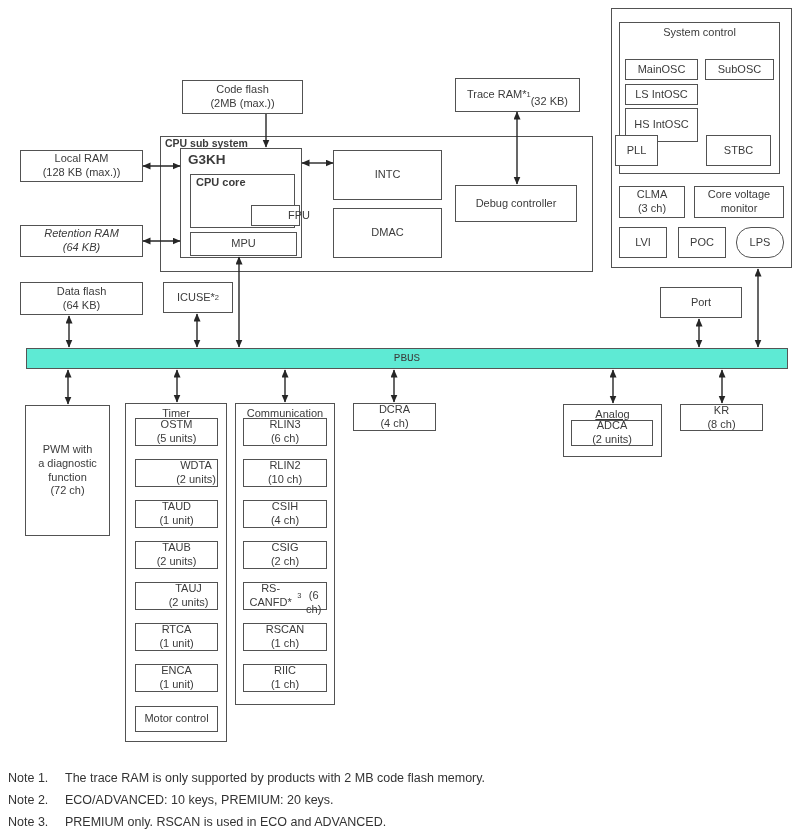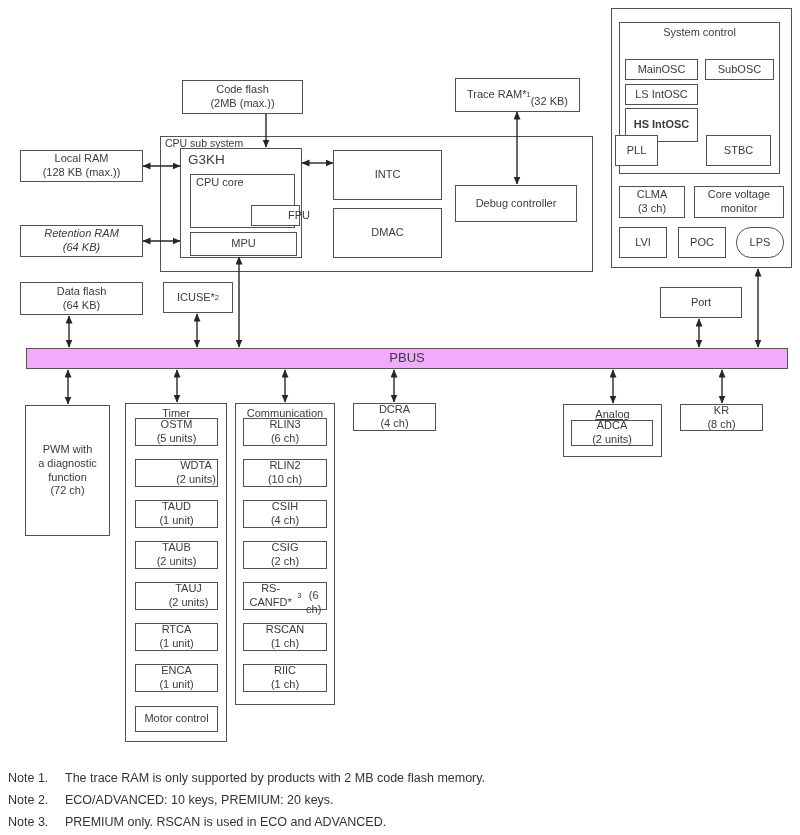"HS IntOSC" div.node { font-weight: bold -> none }
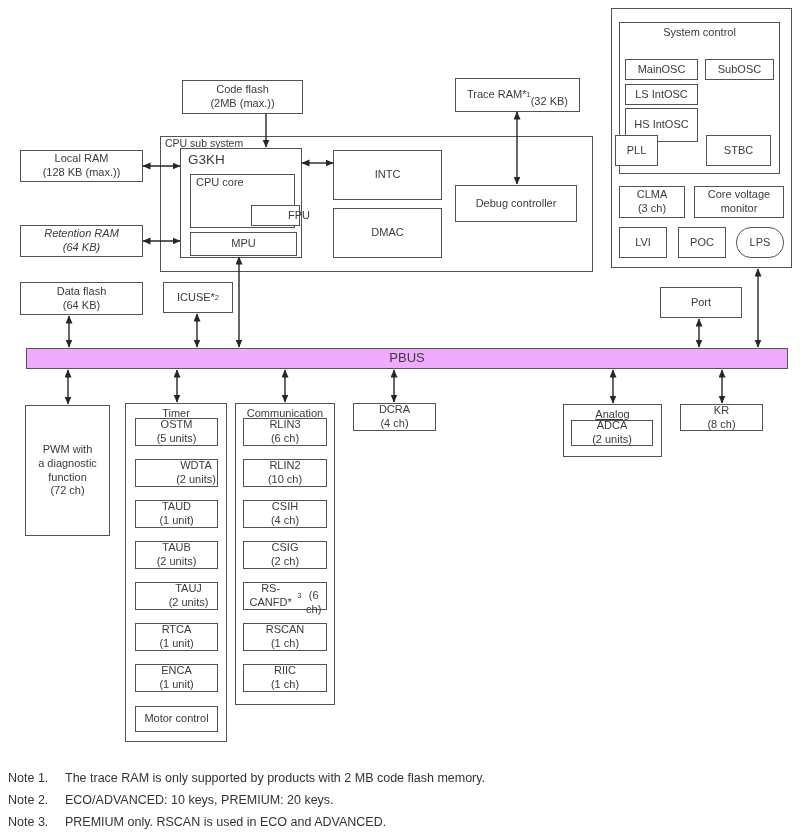"CPU sub system" .lbl.tl { font-weight: none -> bold }
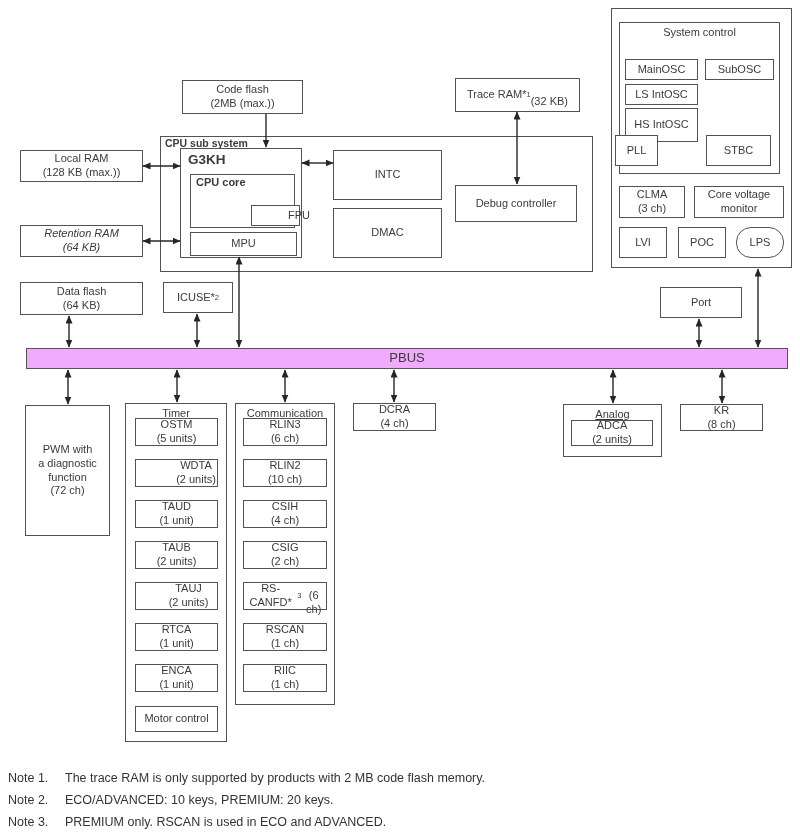"PBUS" .bus { background: #f0abfc -> #5eead4; font-family: none -> Liberation Mono, monospace; font-size: 13px -> 11px }
